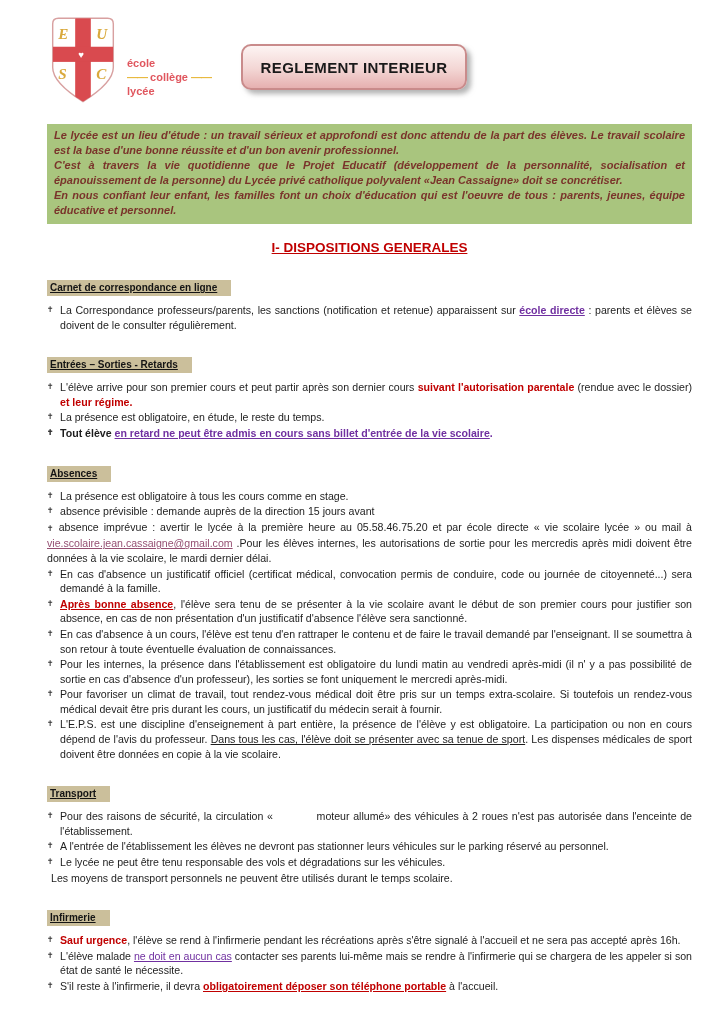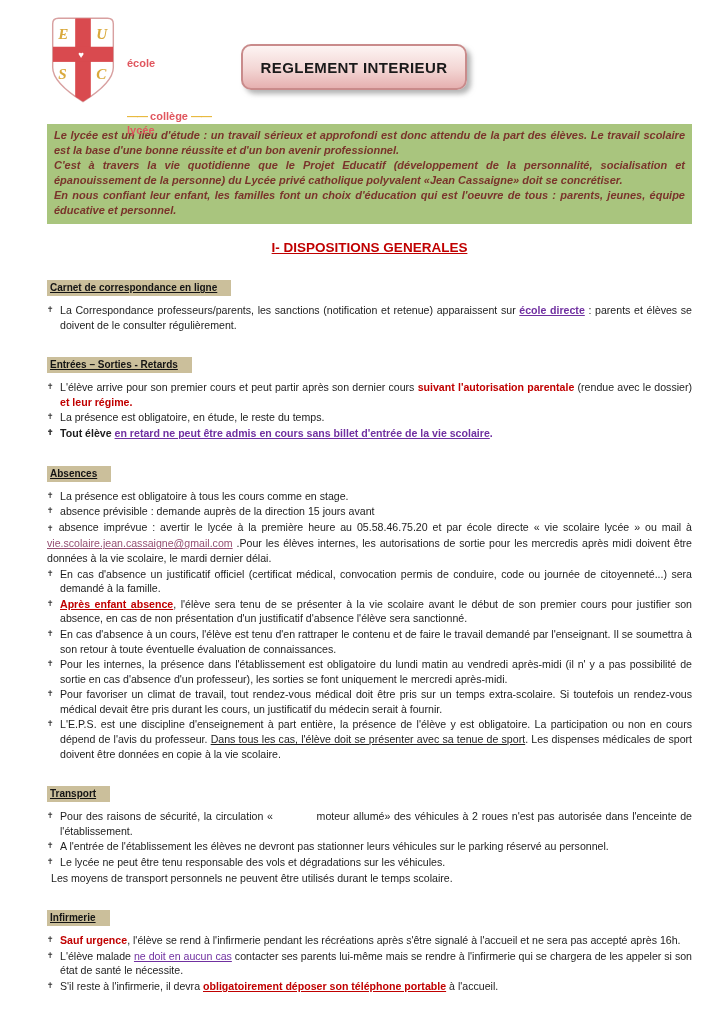"—— collège ——" .logo-text .mid { margin-top: 39px -> none }
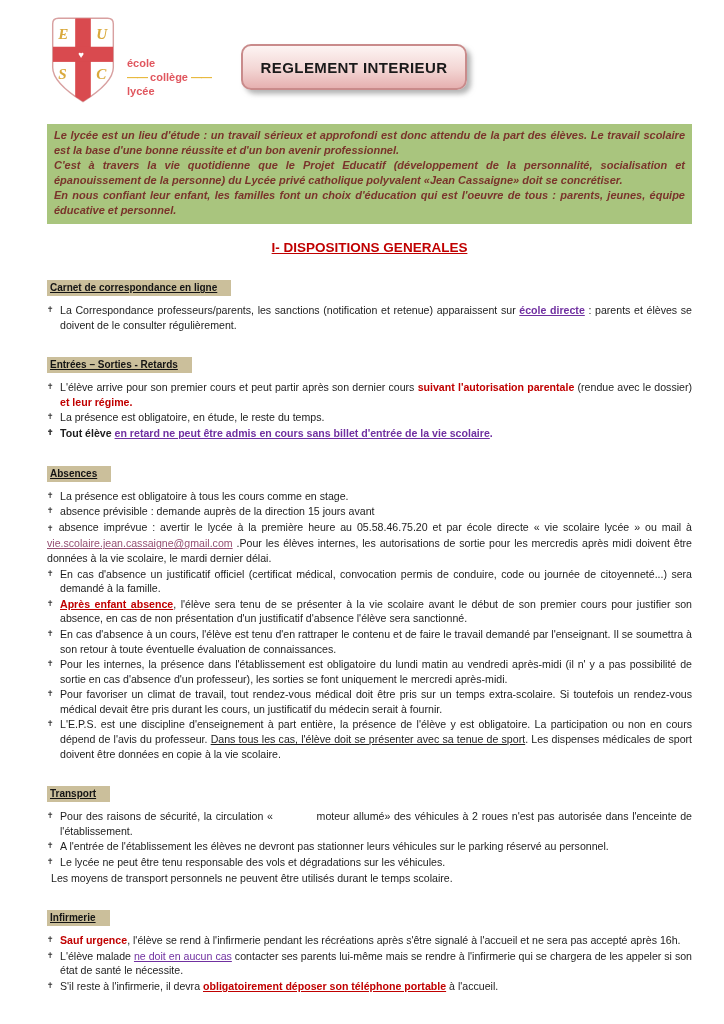"Après enfant absence" span.s-rbu { text: enfant -> bonne }
